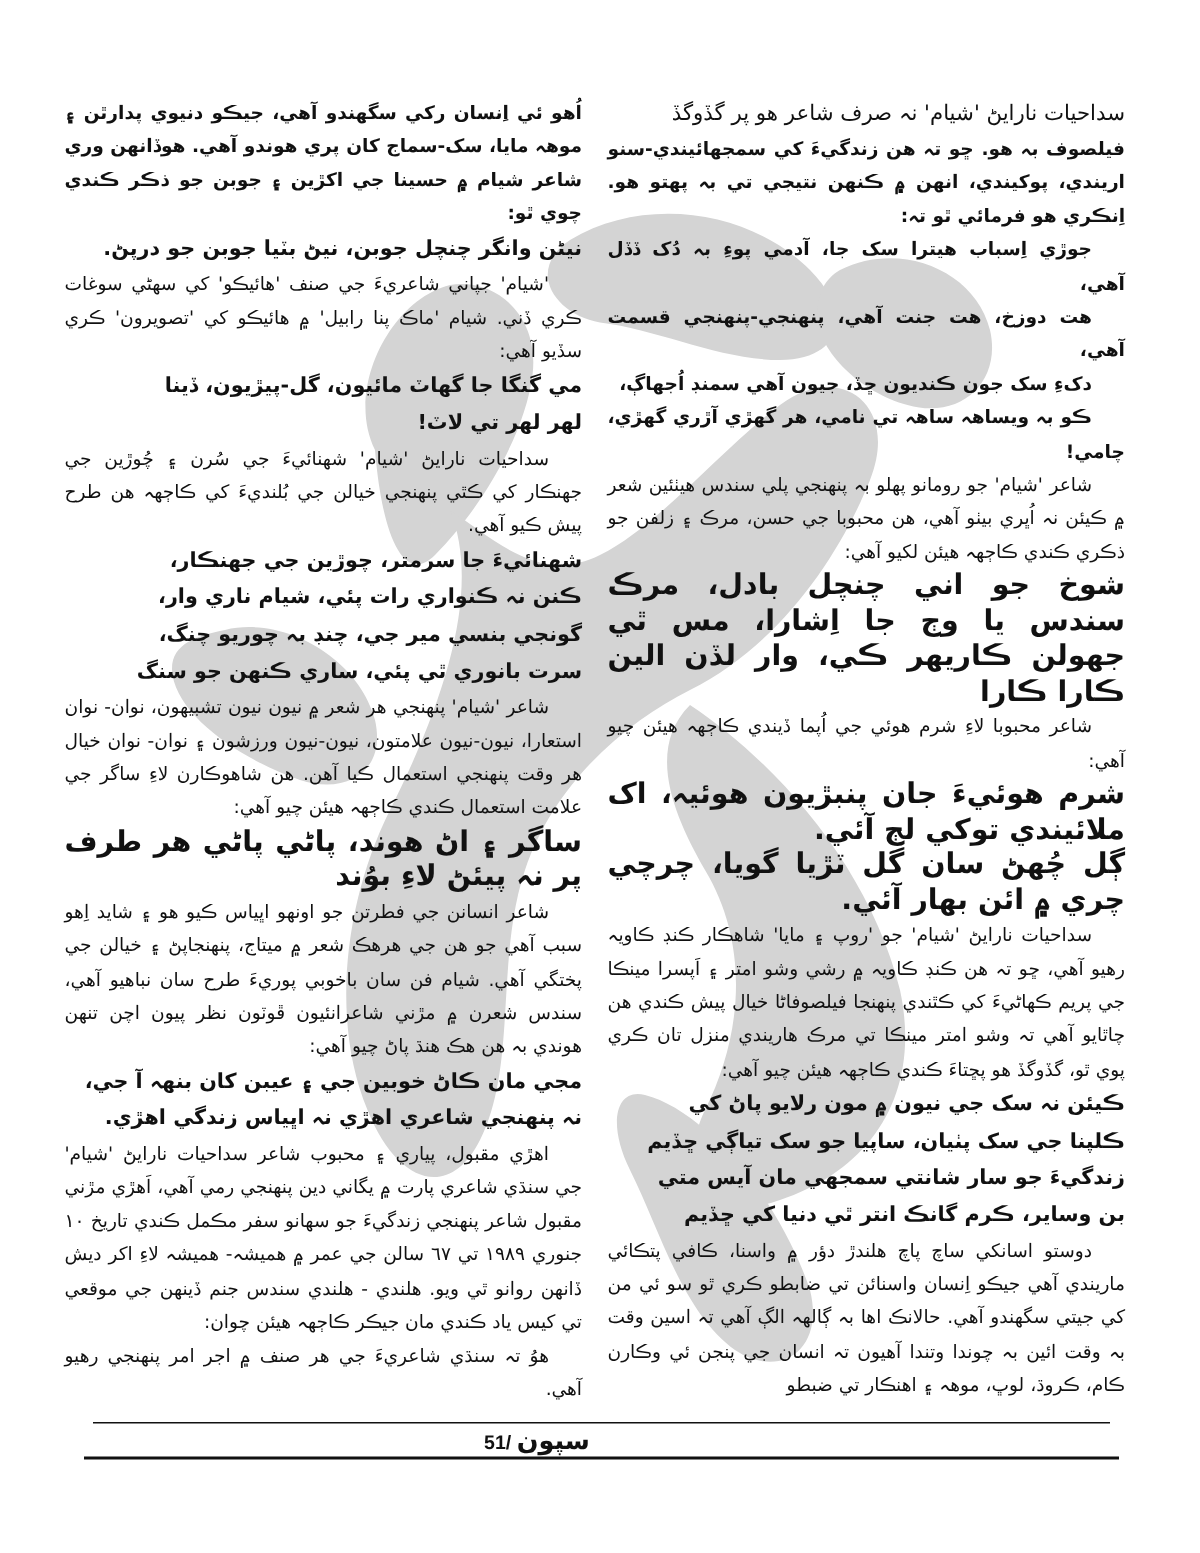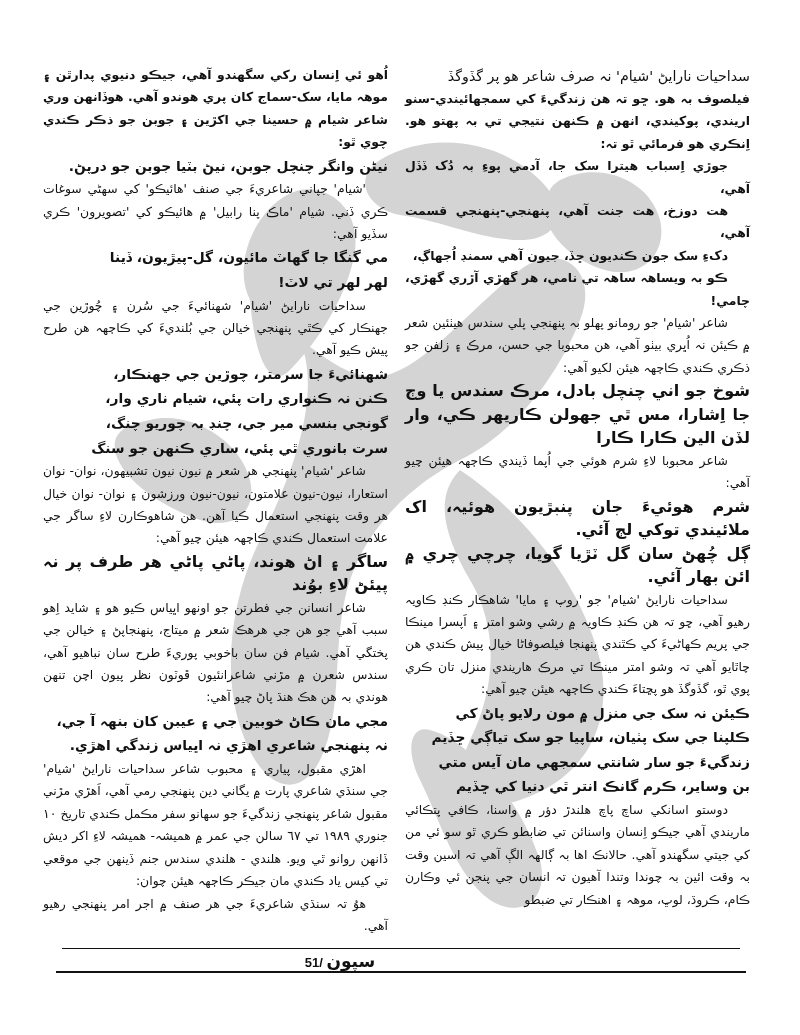"شوخ جو اني چنچل بادل،" .col .big { font-size: 16px -> 19px }
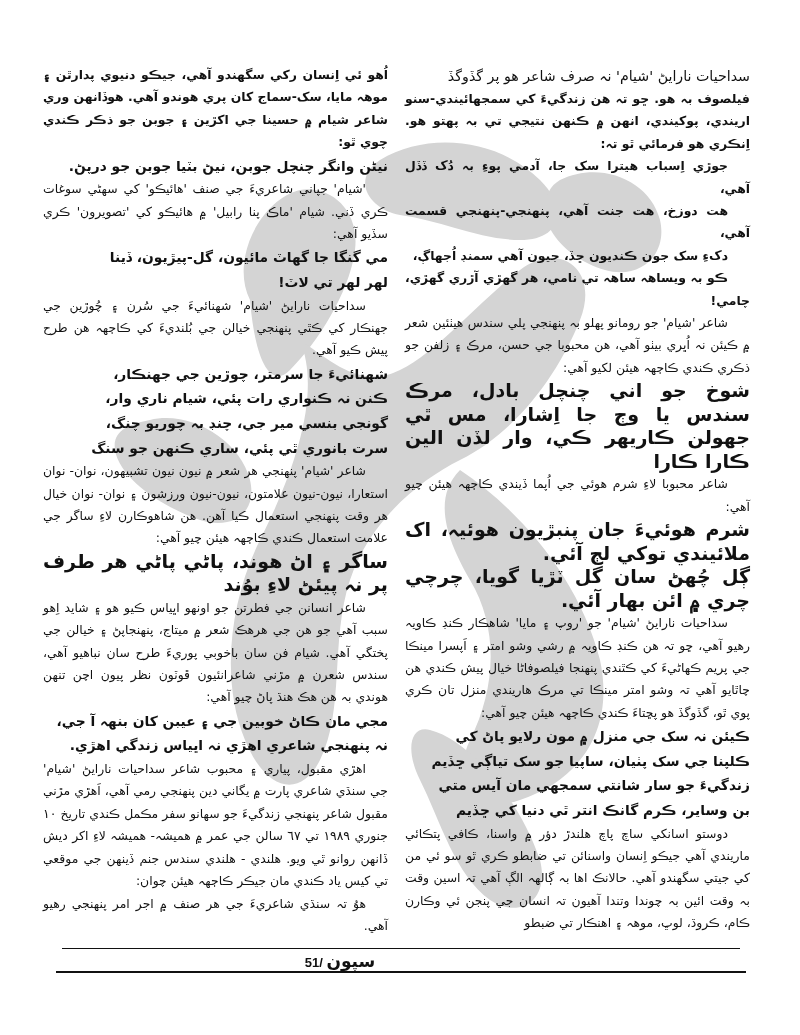"ڪيئن نہ سک جي منزل" p.verse { text: منزل -> نيون }
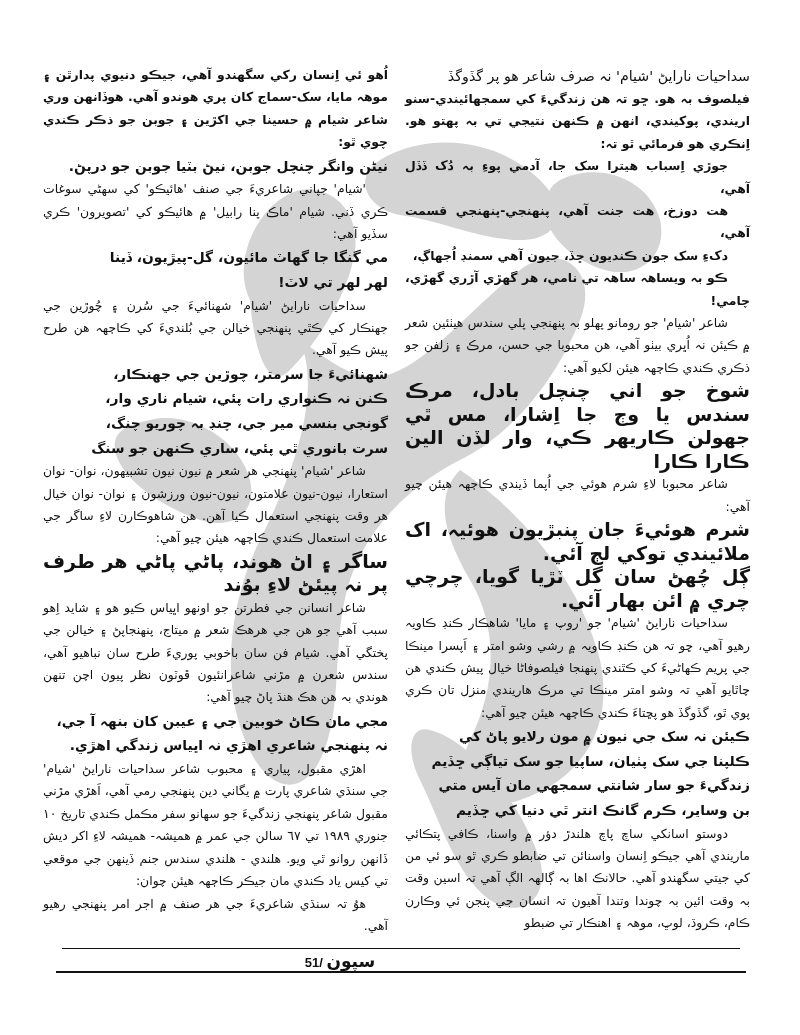"51/ سپون" .pagemark { left: 0 -> 18px }
